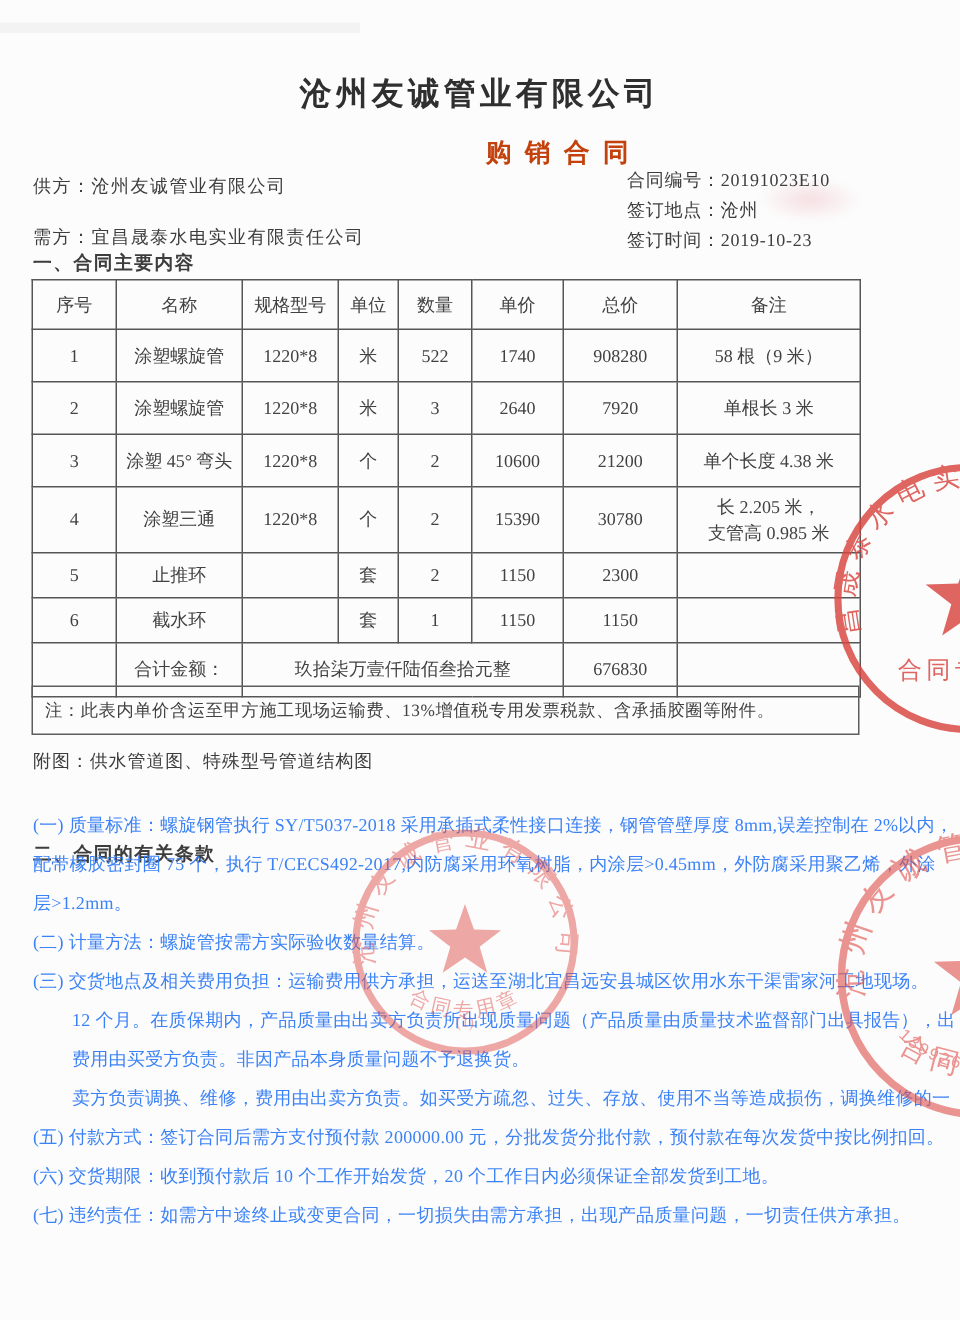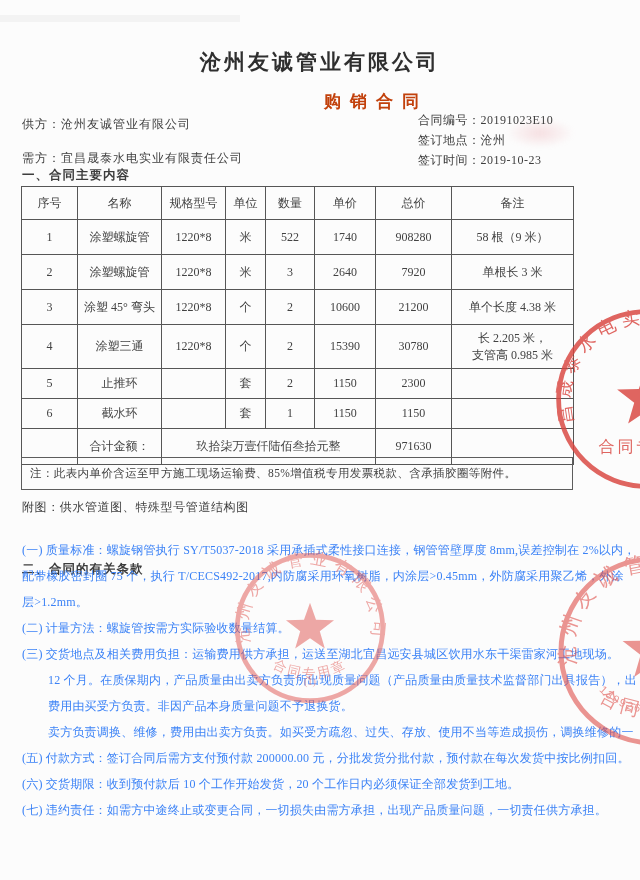"971630" td { text: 971630 -> 676830 }
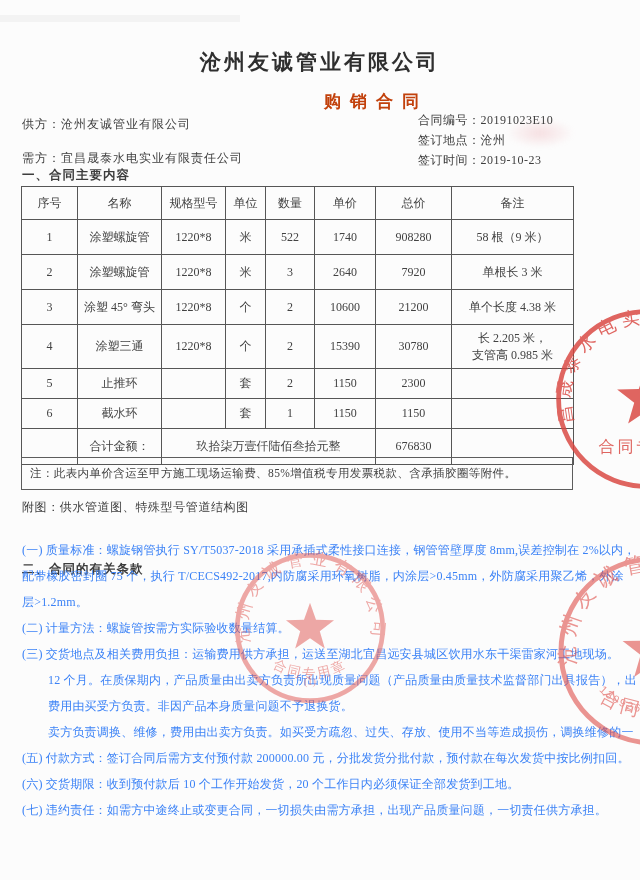"注：此表内单价含运至甲方施工现场运输费、85%增值税专用发票税款、含承插胶圈等附" div.note-box { text: 85% -> 13% }
